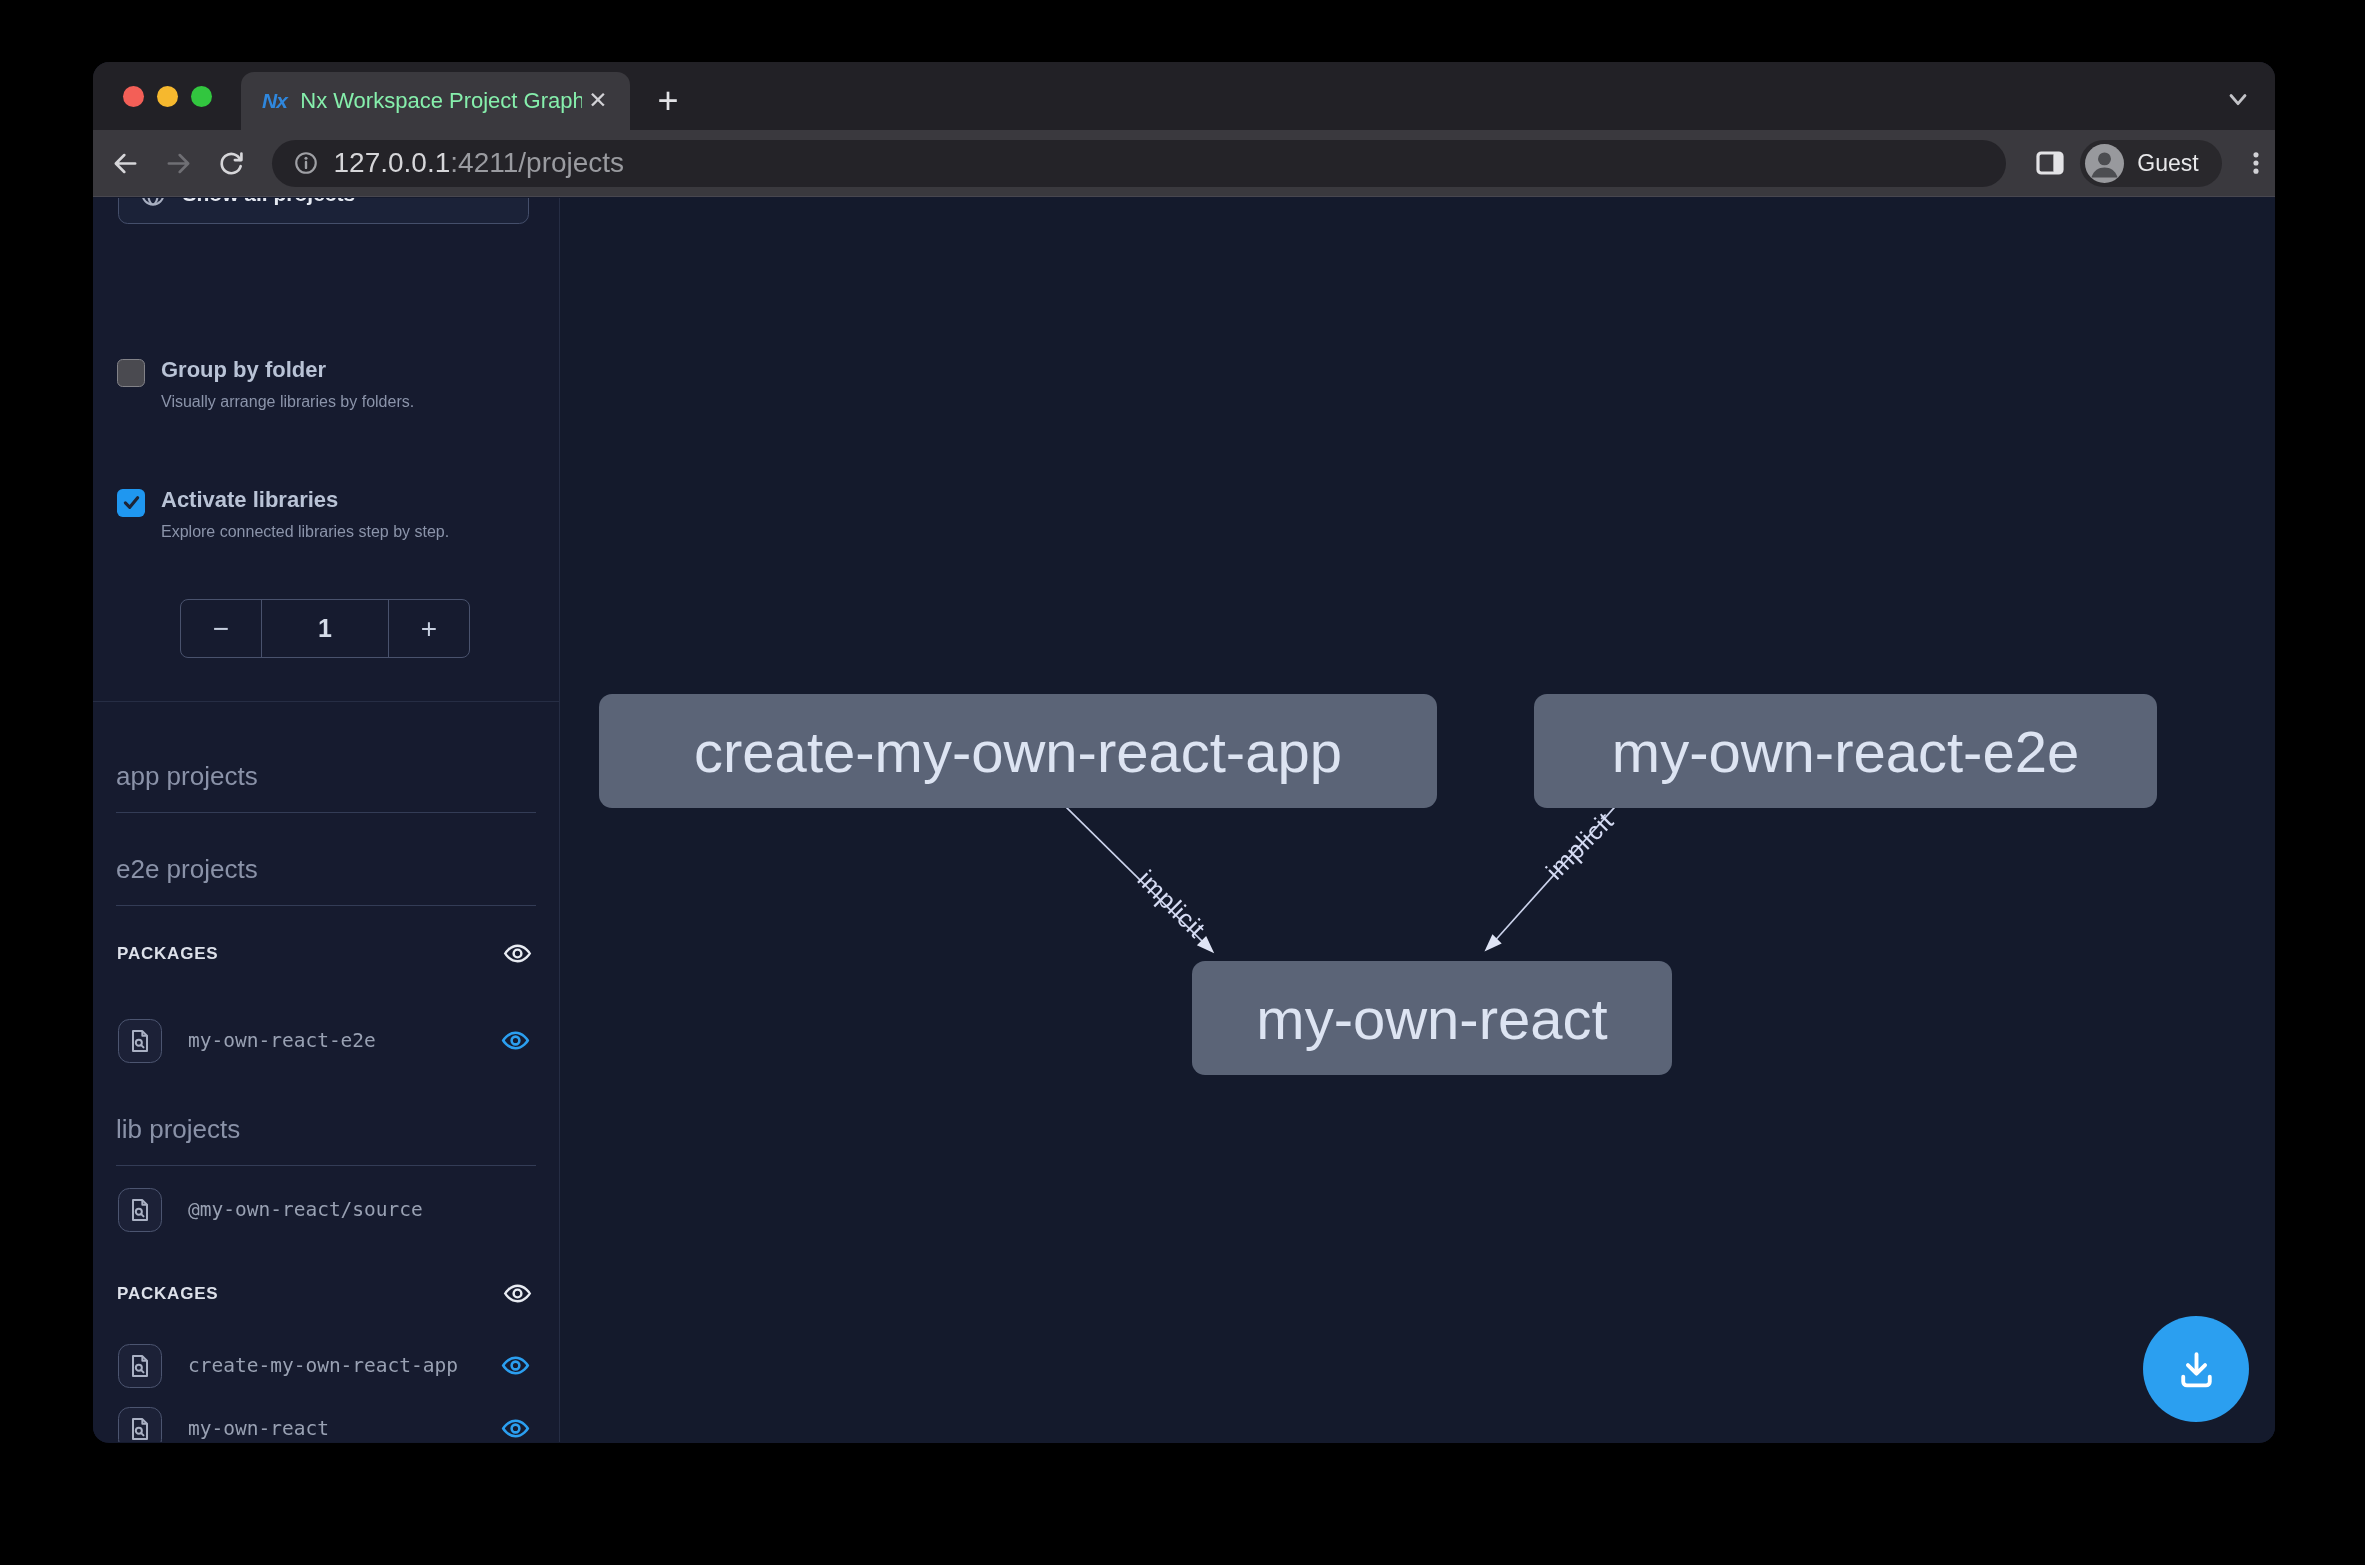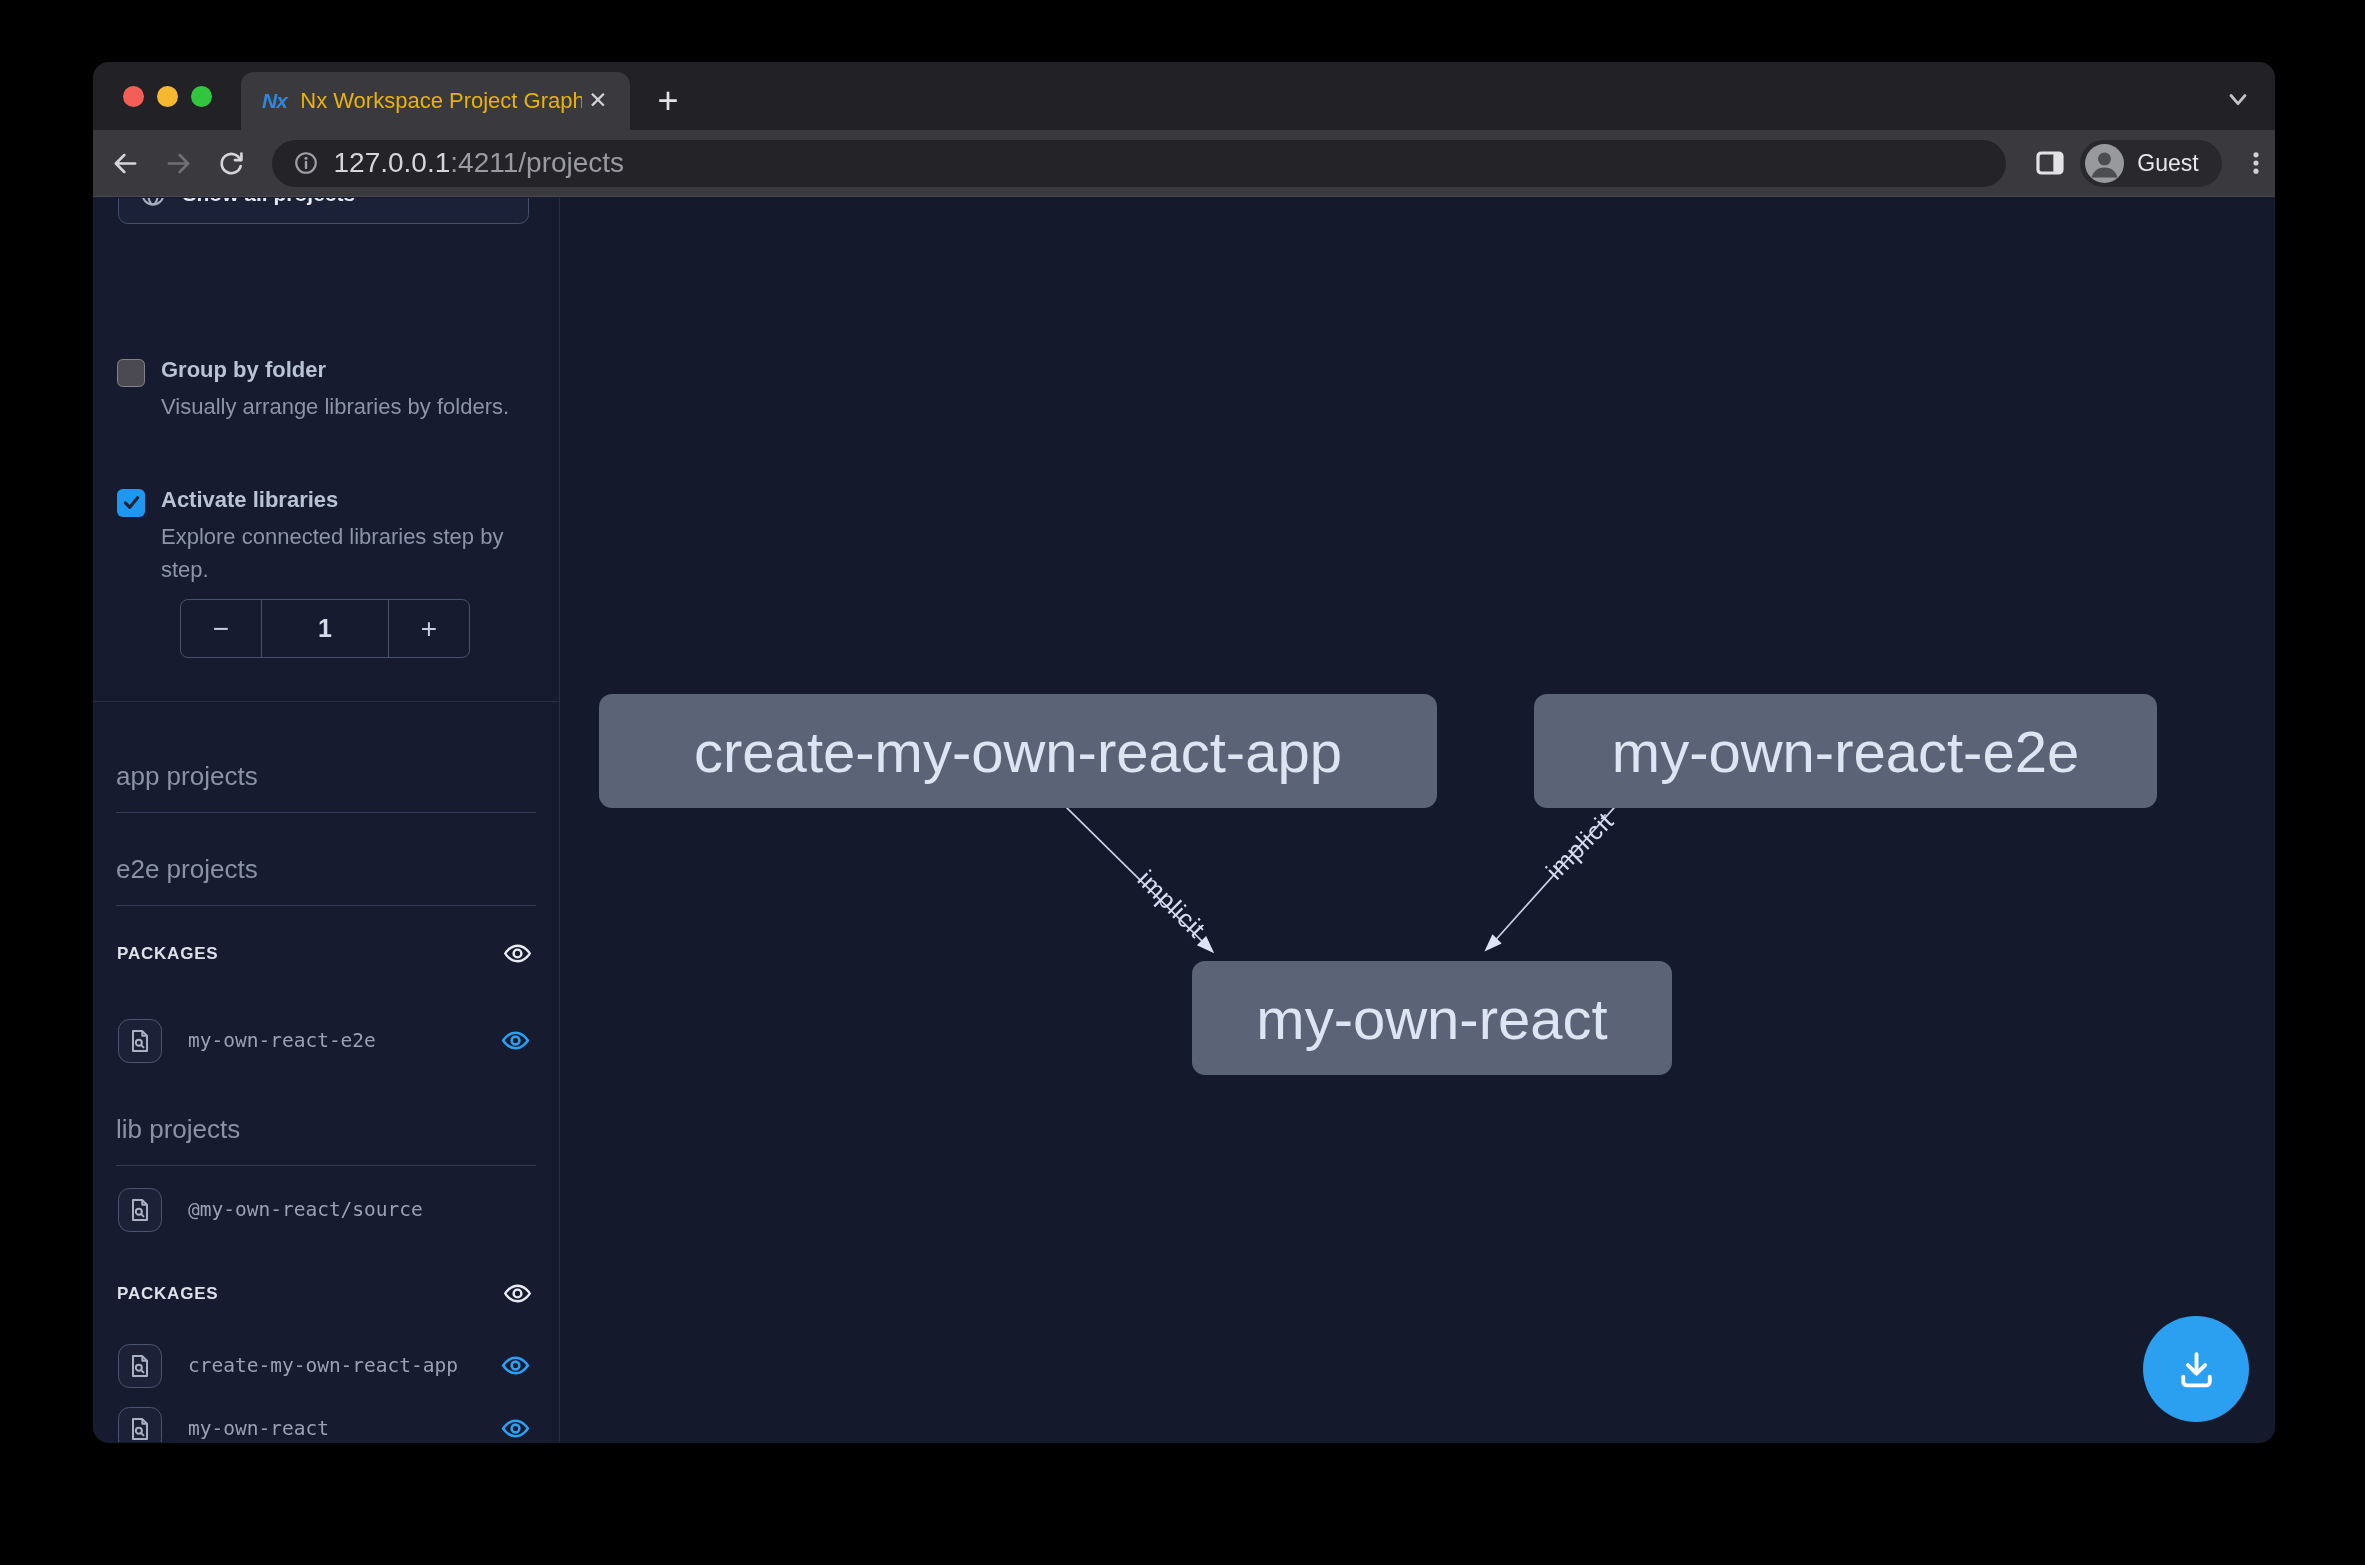"Nx Workspace Project Graph" .tab-title { color: #eab308 -> #86efac }
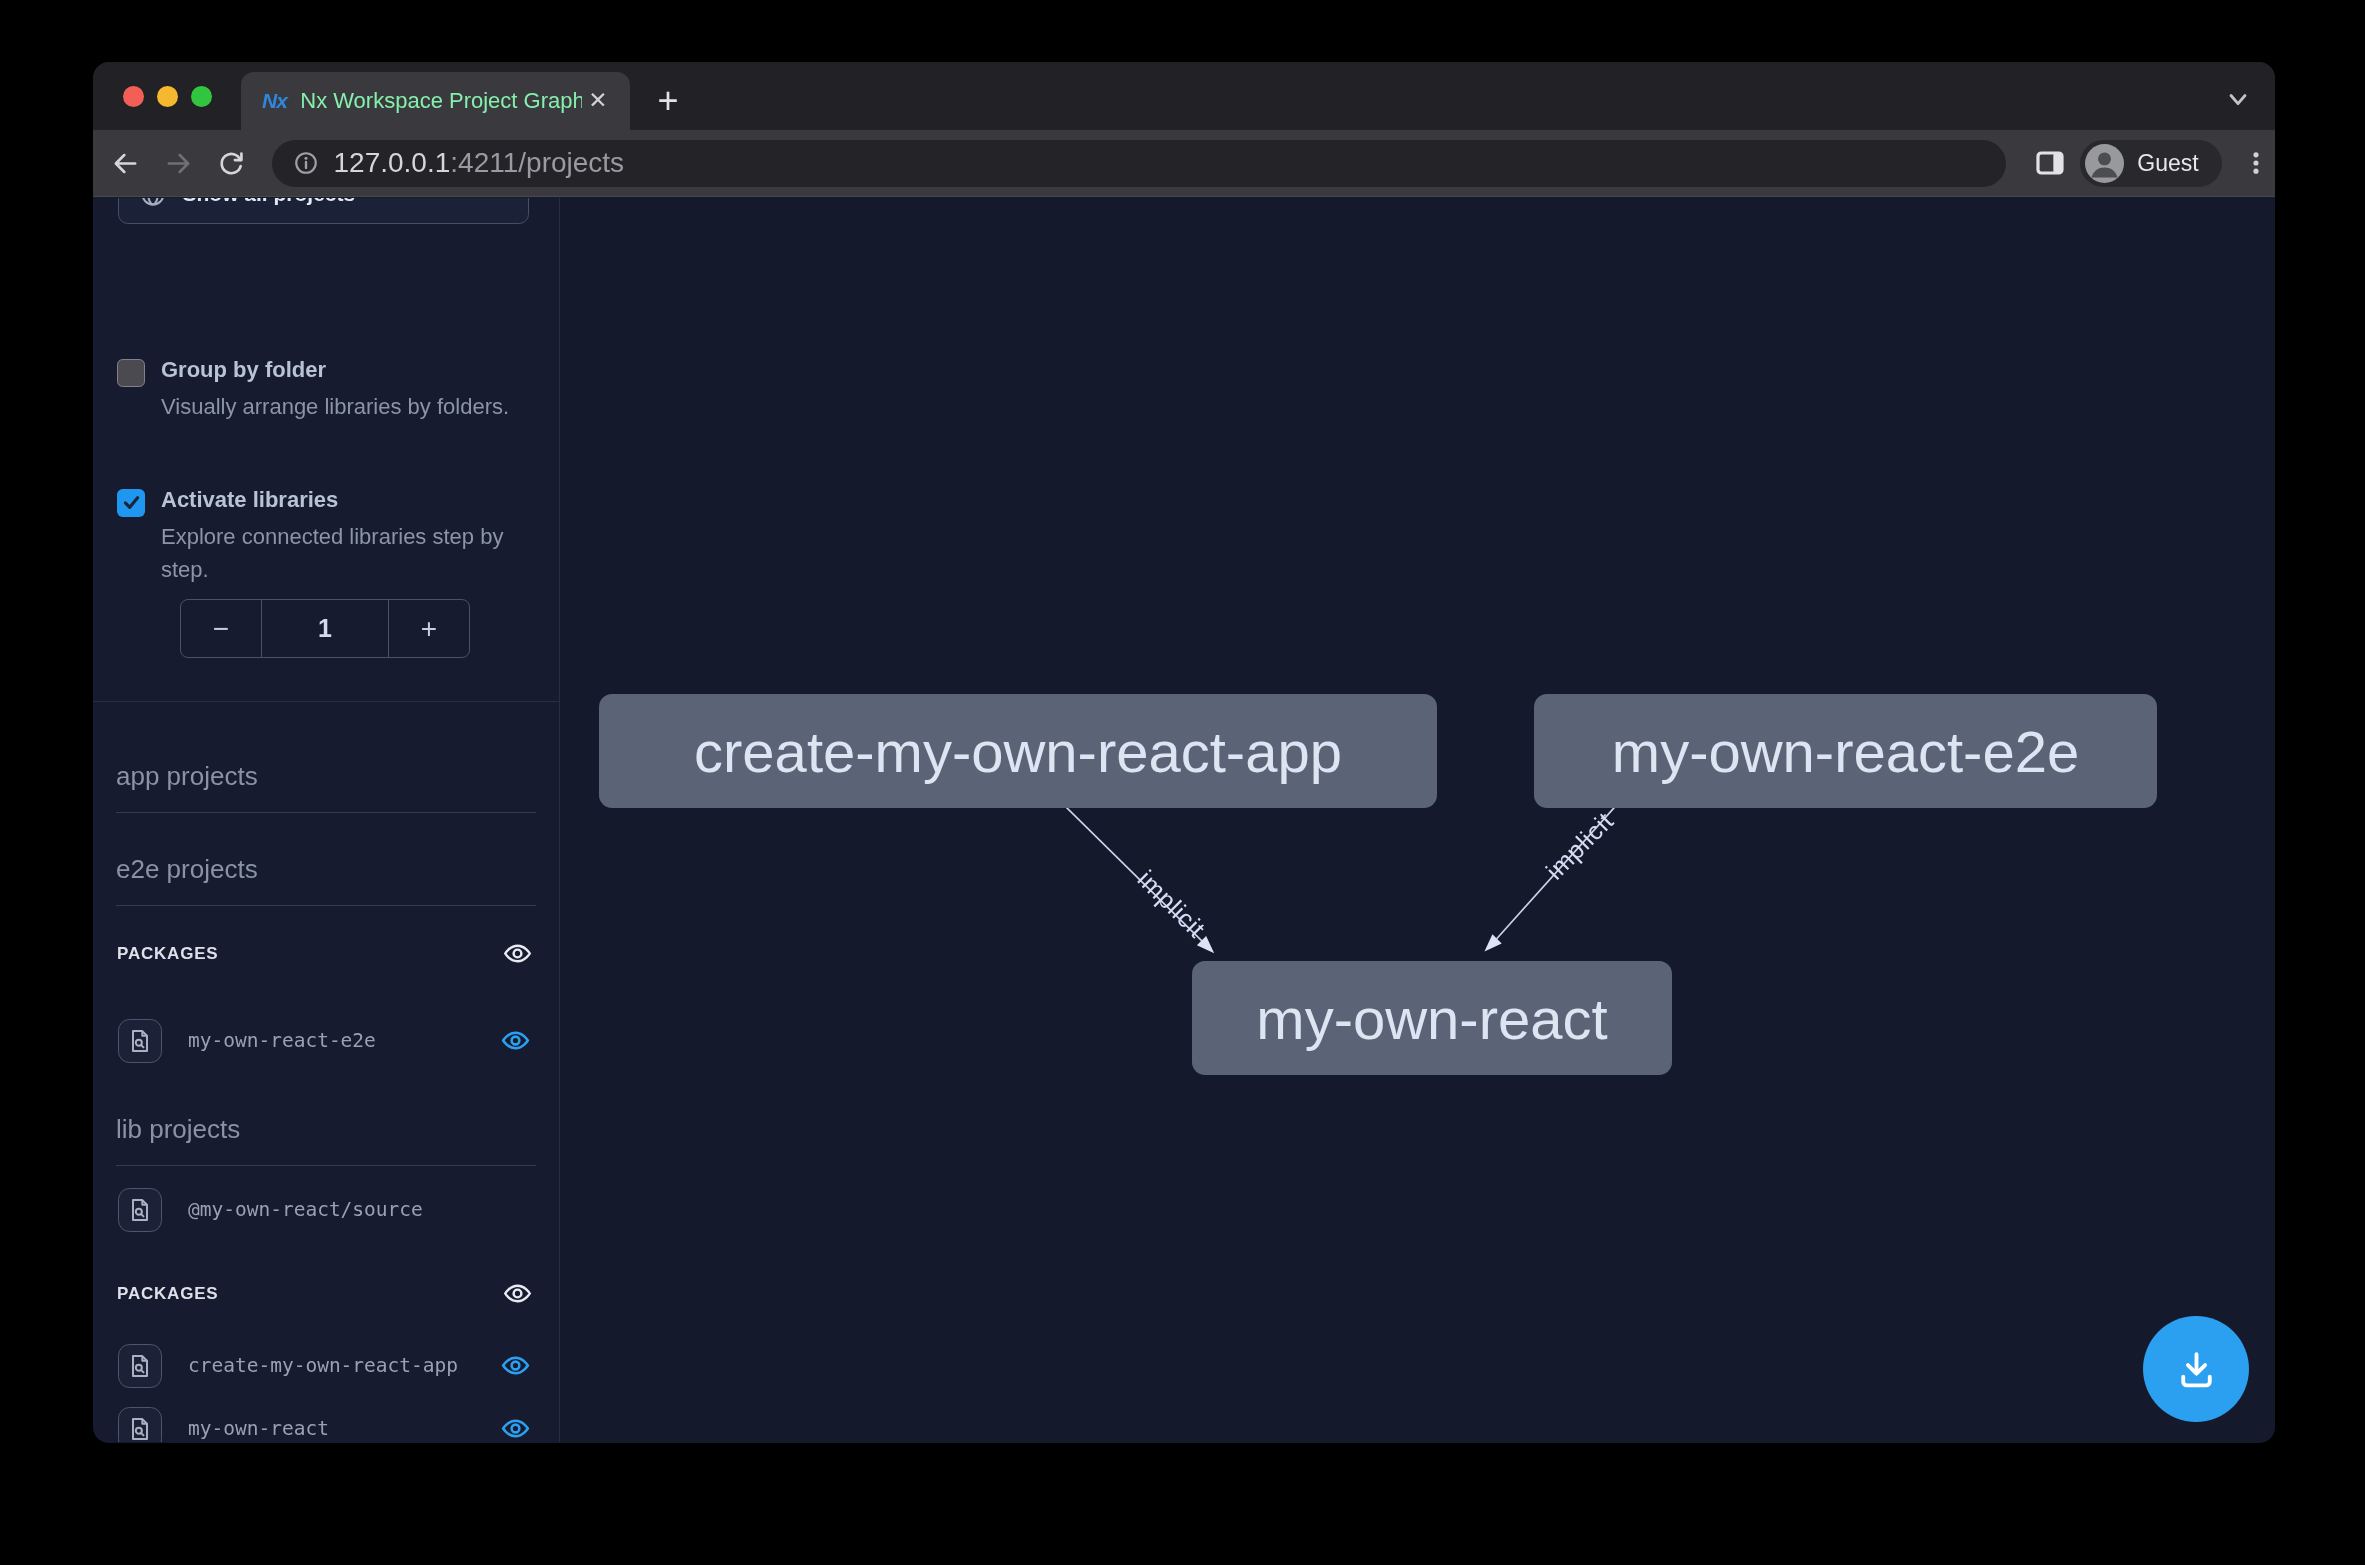"Visually arrange libraries by folders." .check-desc { font-size: 22px -> 16px }
